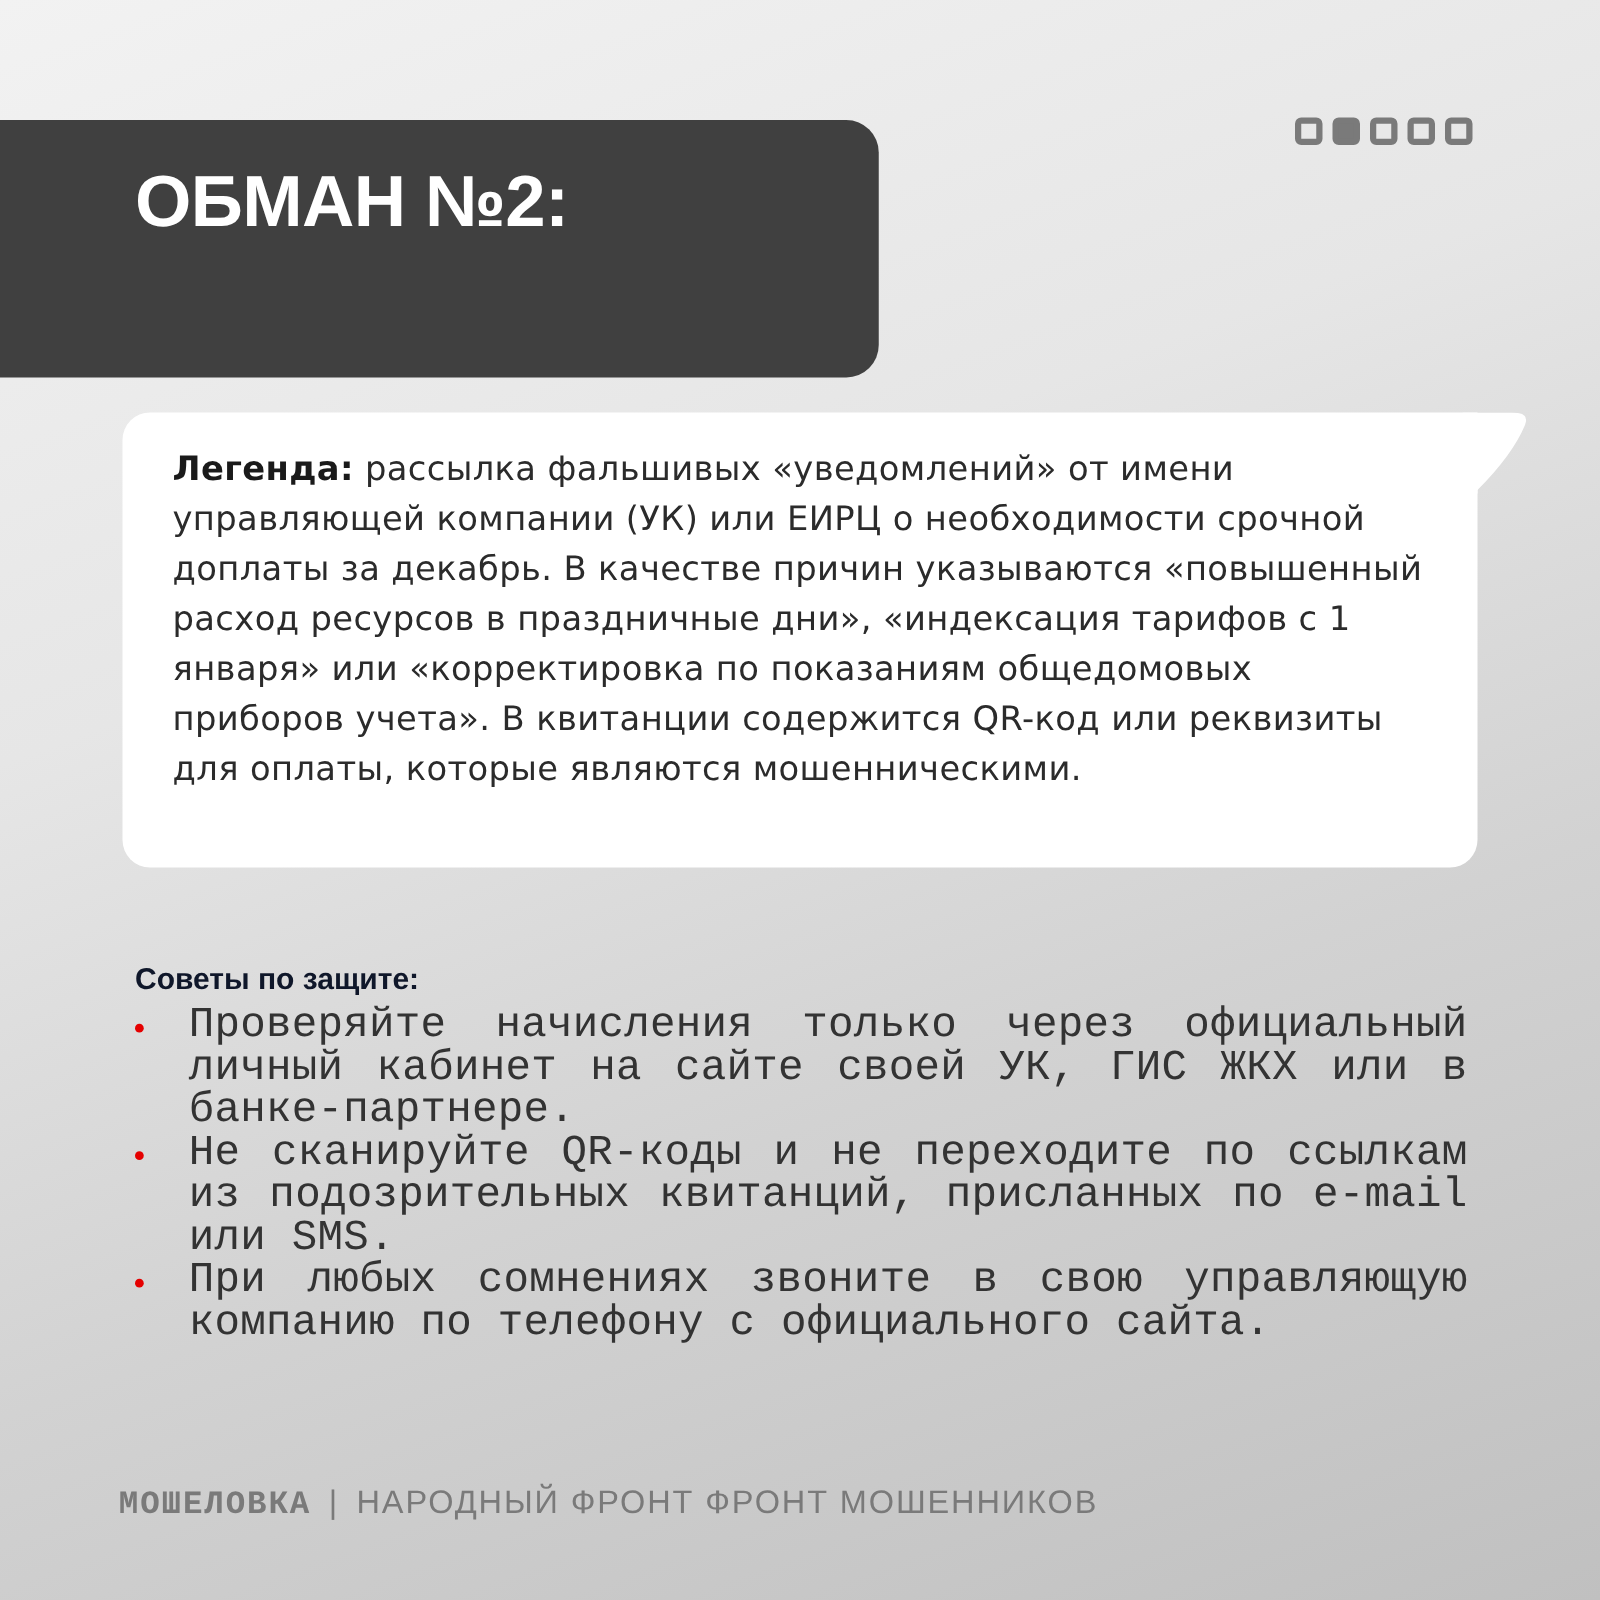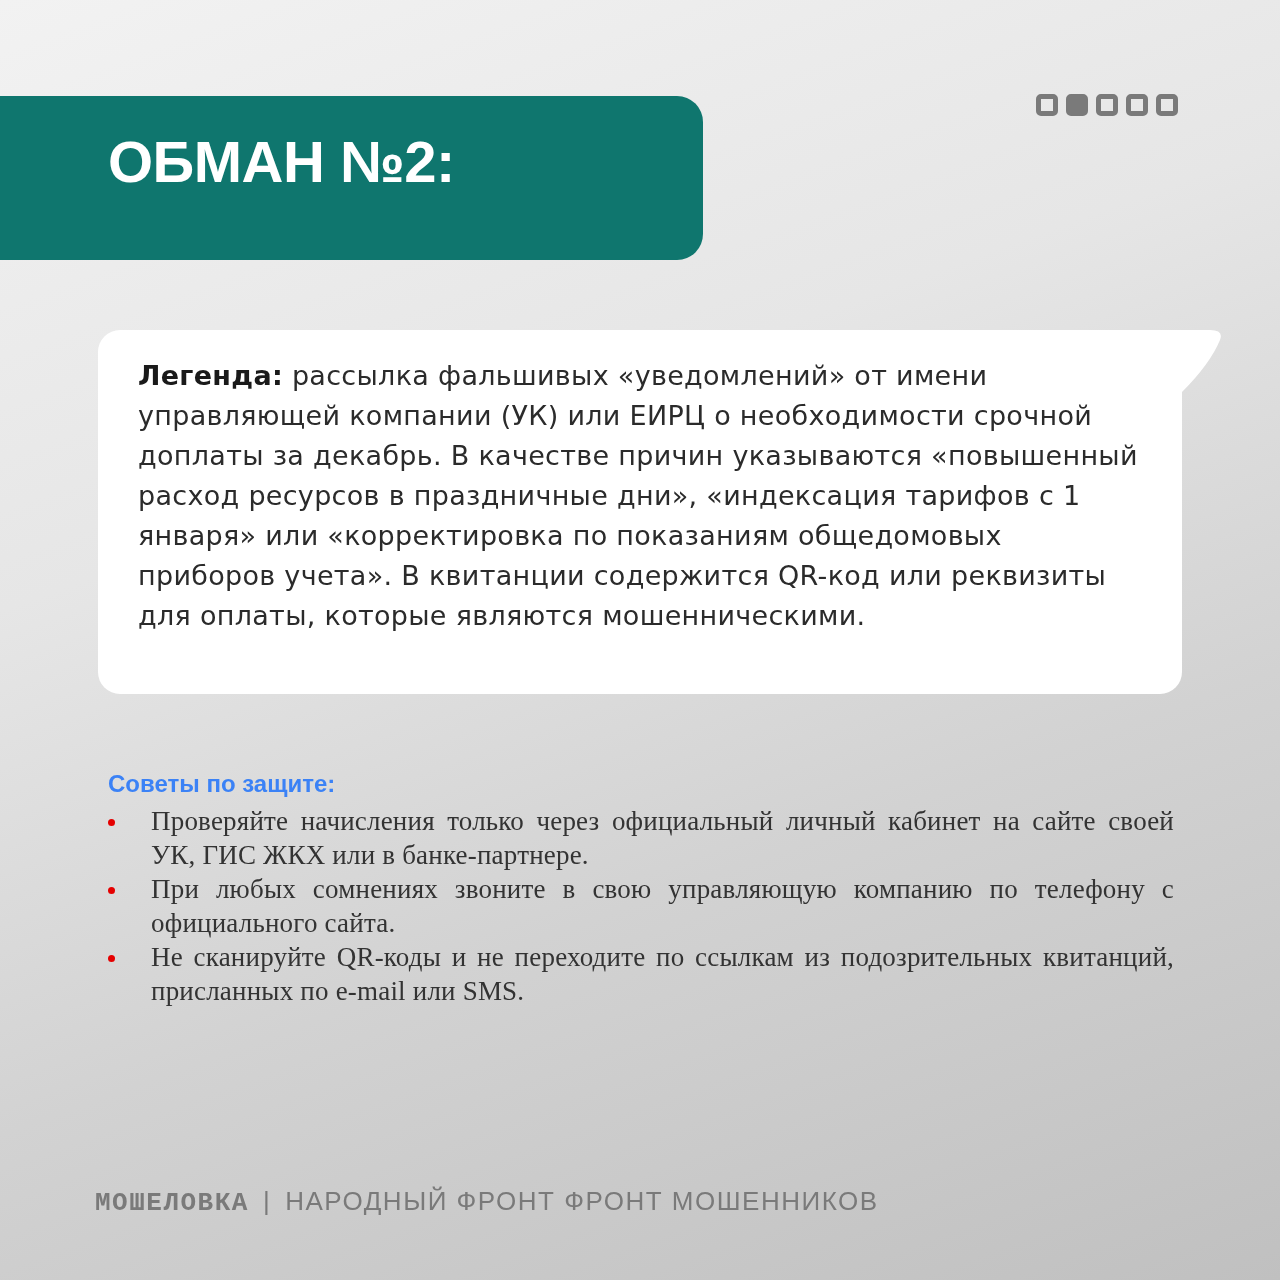"ОБМАН №2:" .title-box { background: #0f766e -> #404040; height: 164px -> 206px }
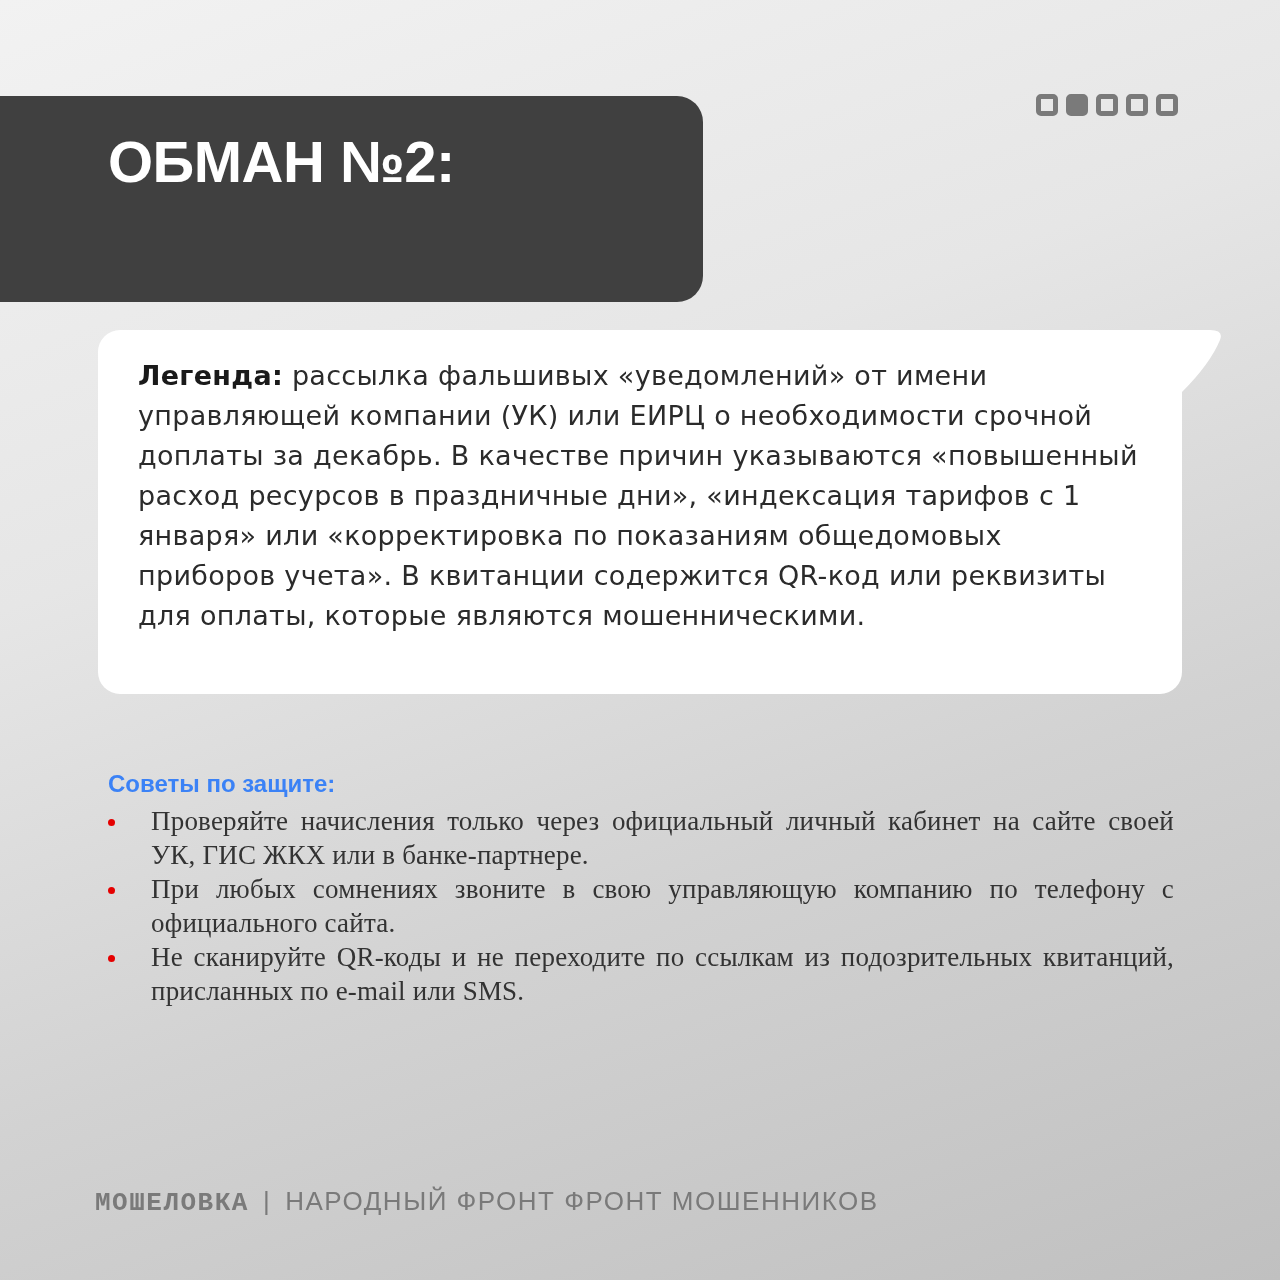"Советы по защите:" .tips-title { color: #3b82f6 -> #0f172a }
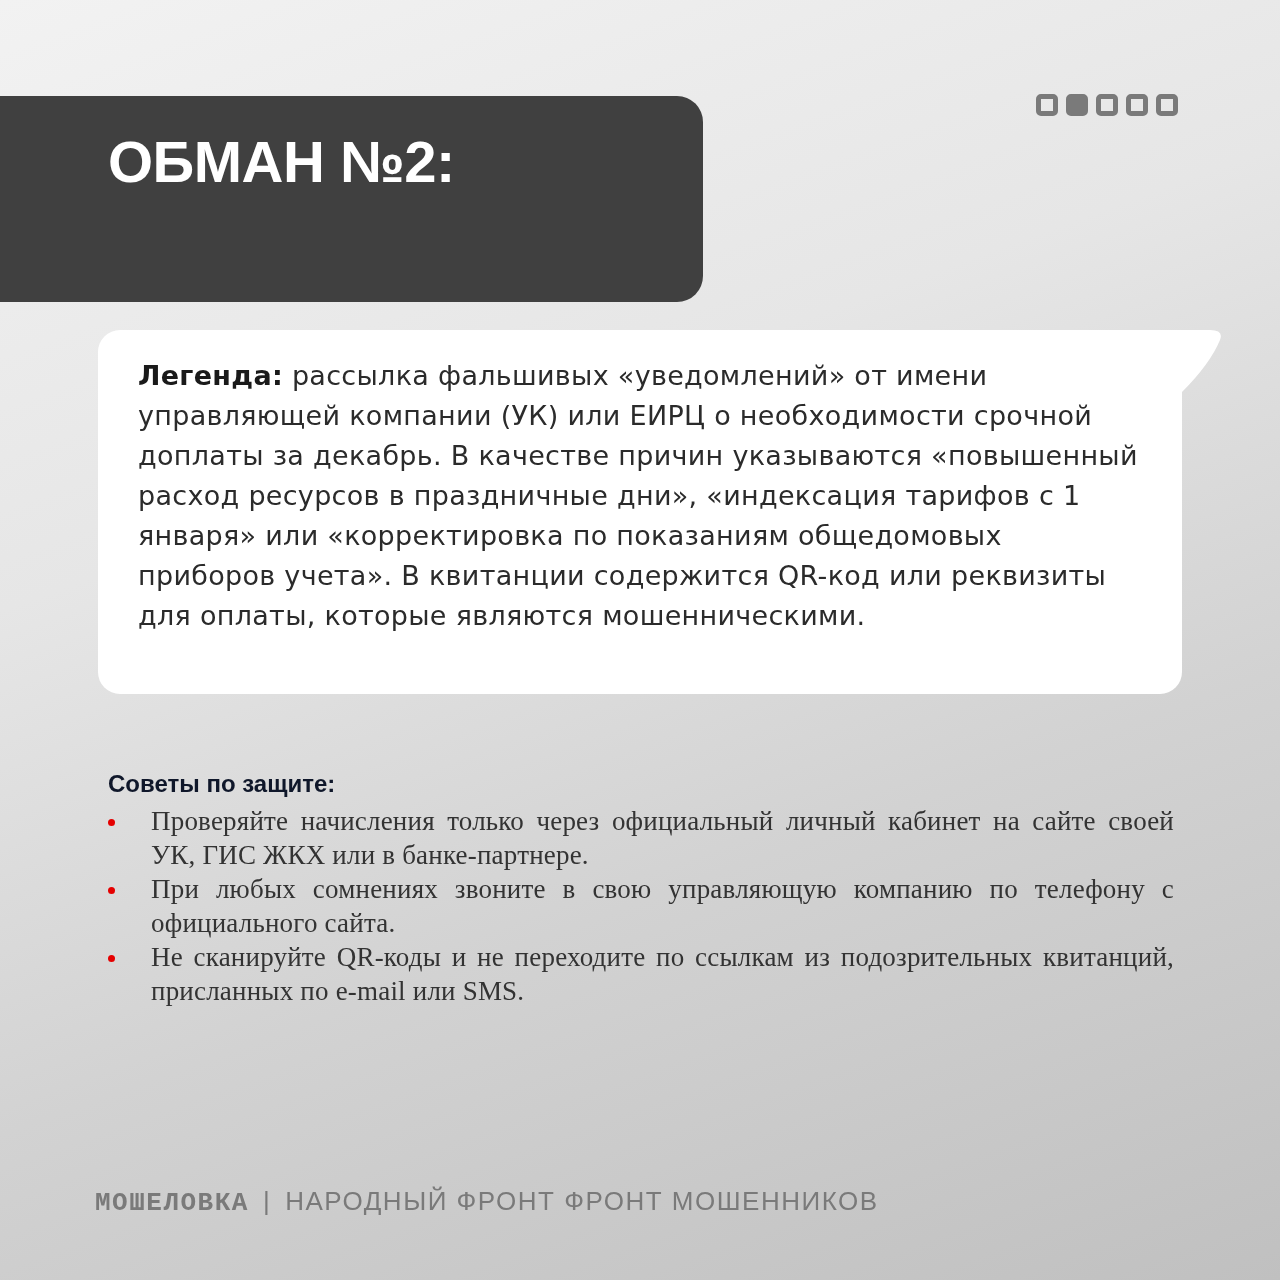"Проверяйте начисления только через" .tip .txt { font-family: Liberation Serif, serif -> Liberation Mono, monospace; font-size: 27px -> 34px }
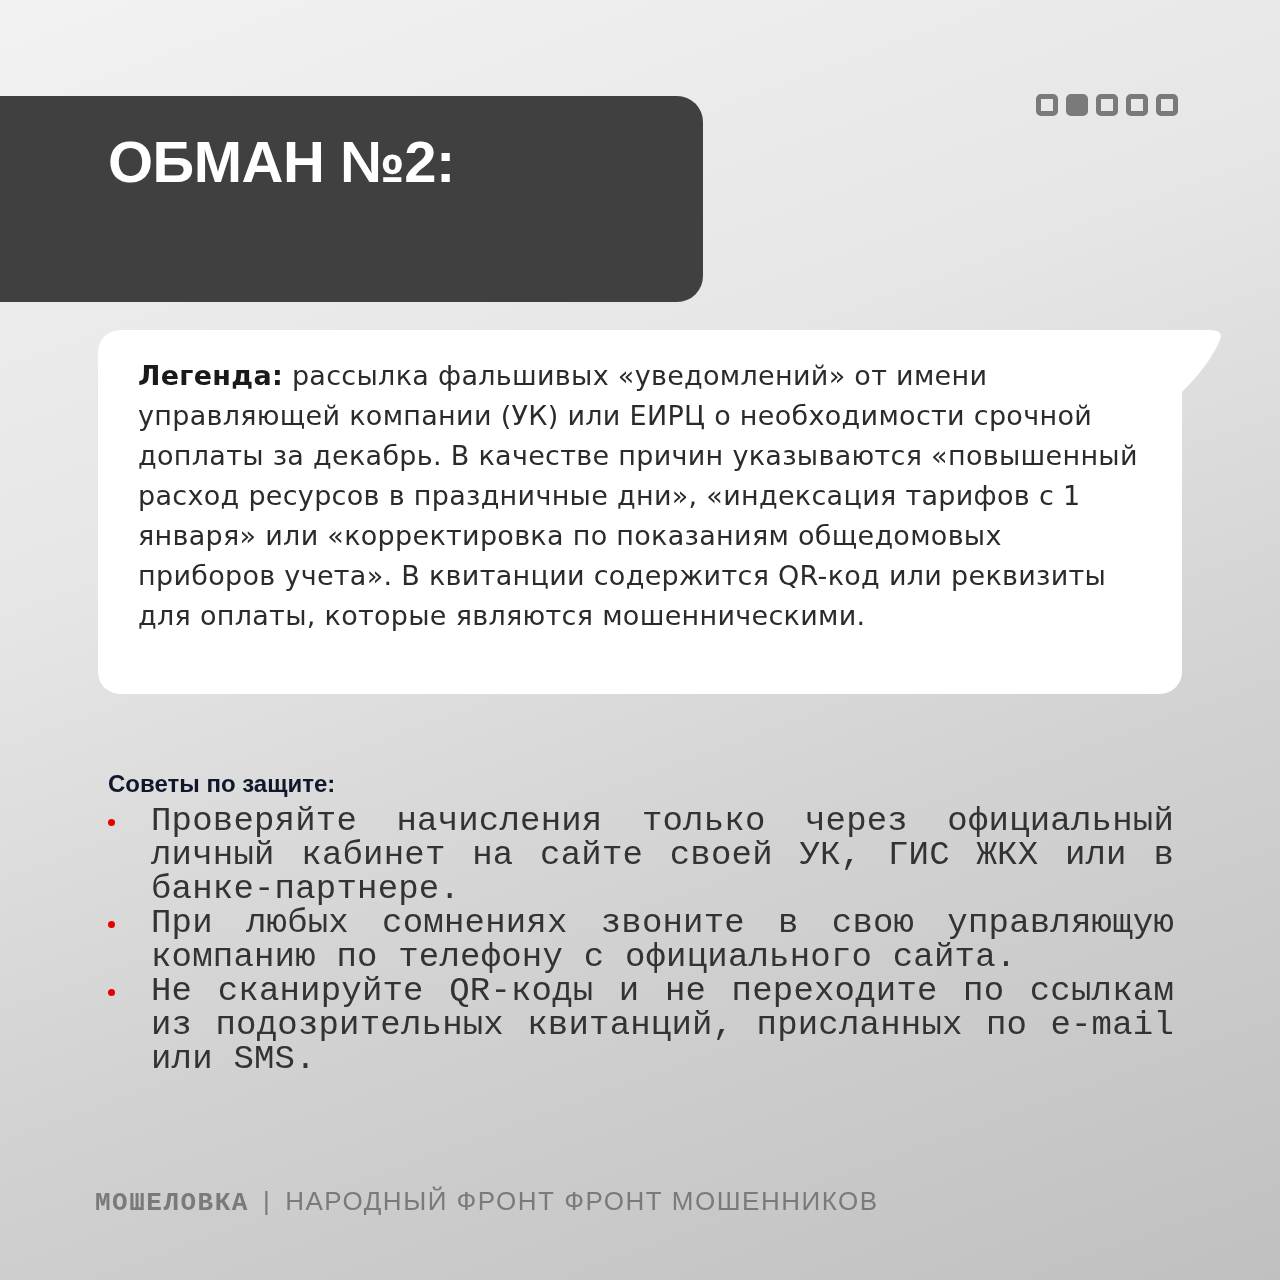"При любых сомнениях звоните в" div.tip { order: before "Не сканируйте QR-коды и не" -> after "Не сканируйте QR-коды и не" }
